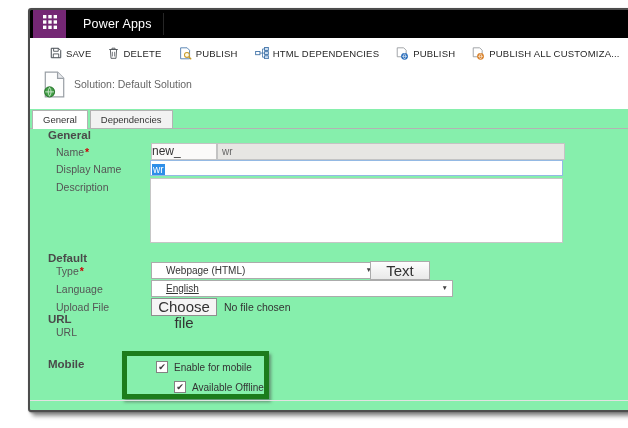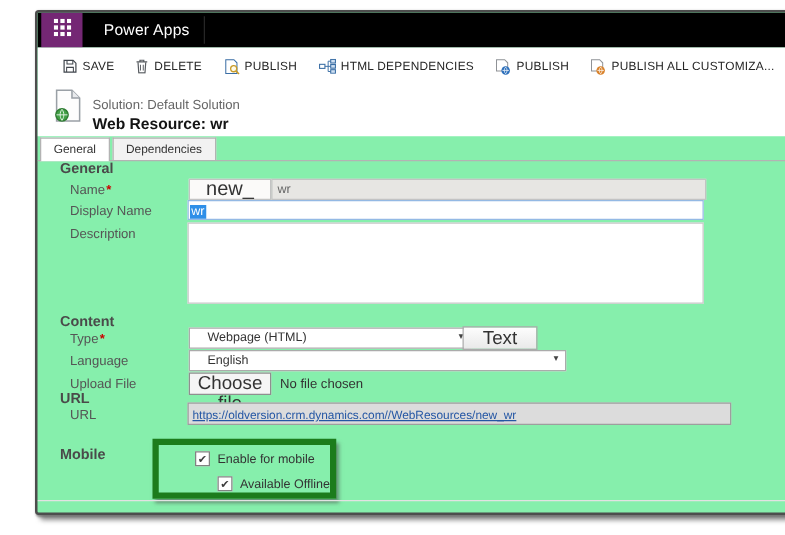"Web Resource: wr" span.page-title { html: <span>Web Resource: wr</span> -> none }
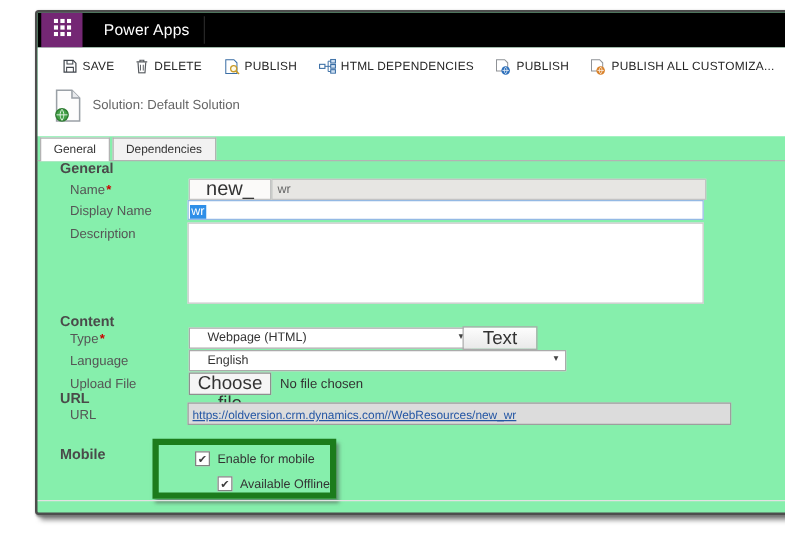"new_" .name-prefix { font-size: 16px -> 12px; text-align: center -> left }
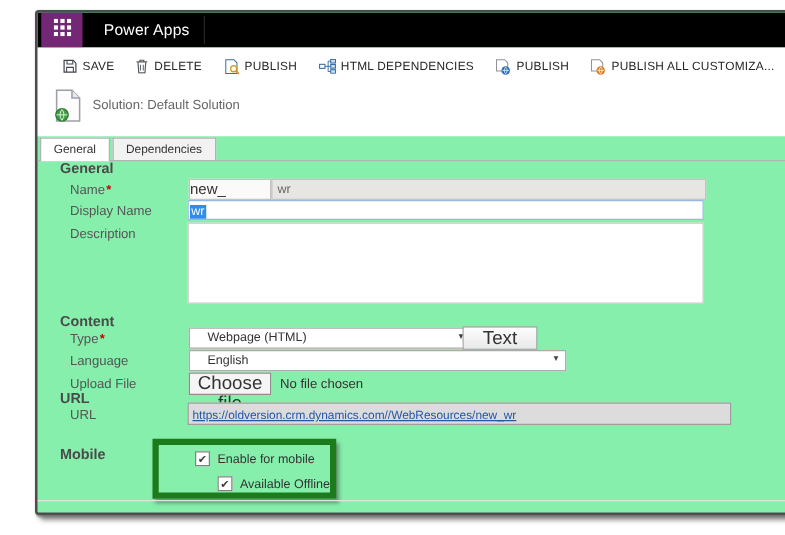"Content" div.sec-heading { text: Content -> Default }
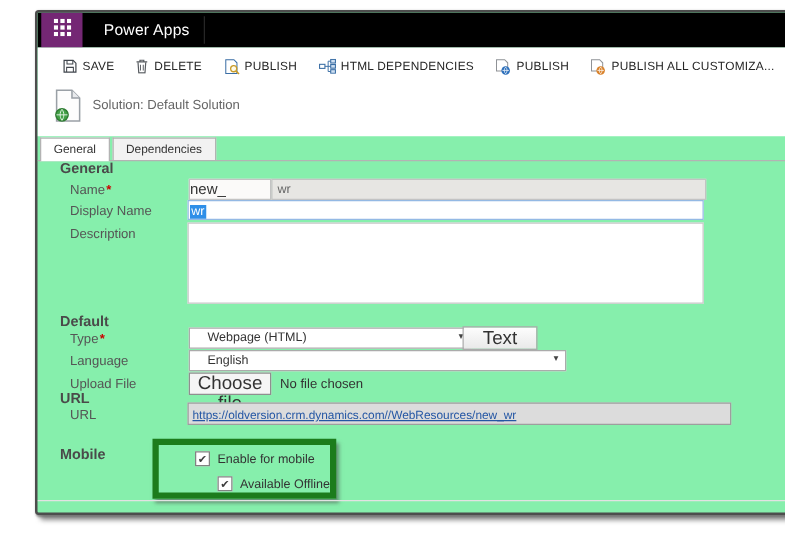"English" .lang-select { text-decoration: none -> underline }
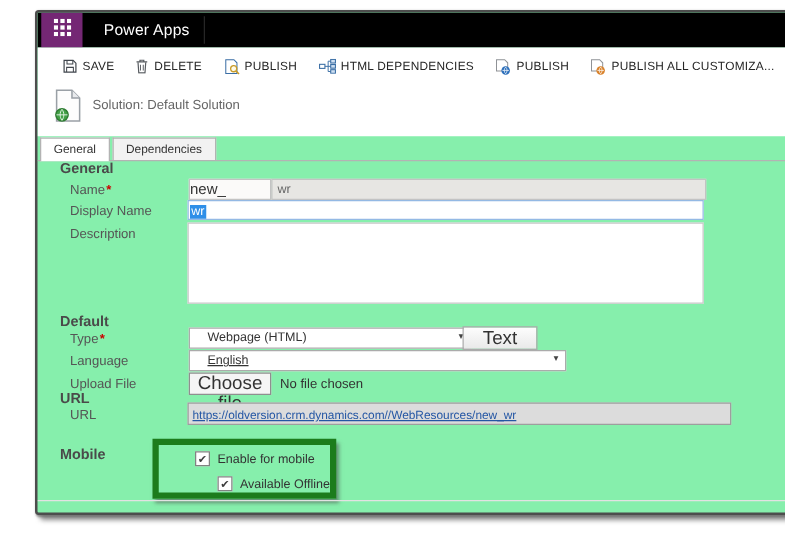"https://oldversion.crm.dynamics.com//Web" div.url-box { html: <div> <span>https://oldversion.crm.dynamics.com//WebResources/new_wr</span> </div> -> none }
